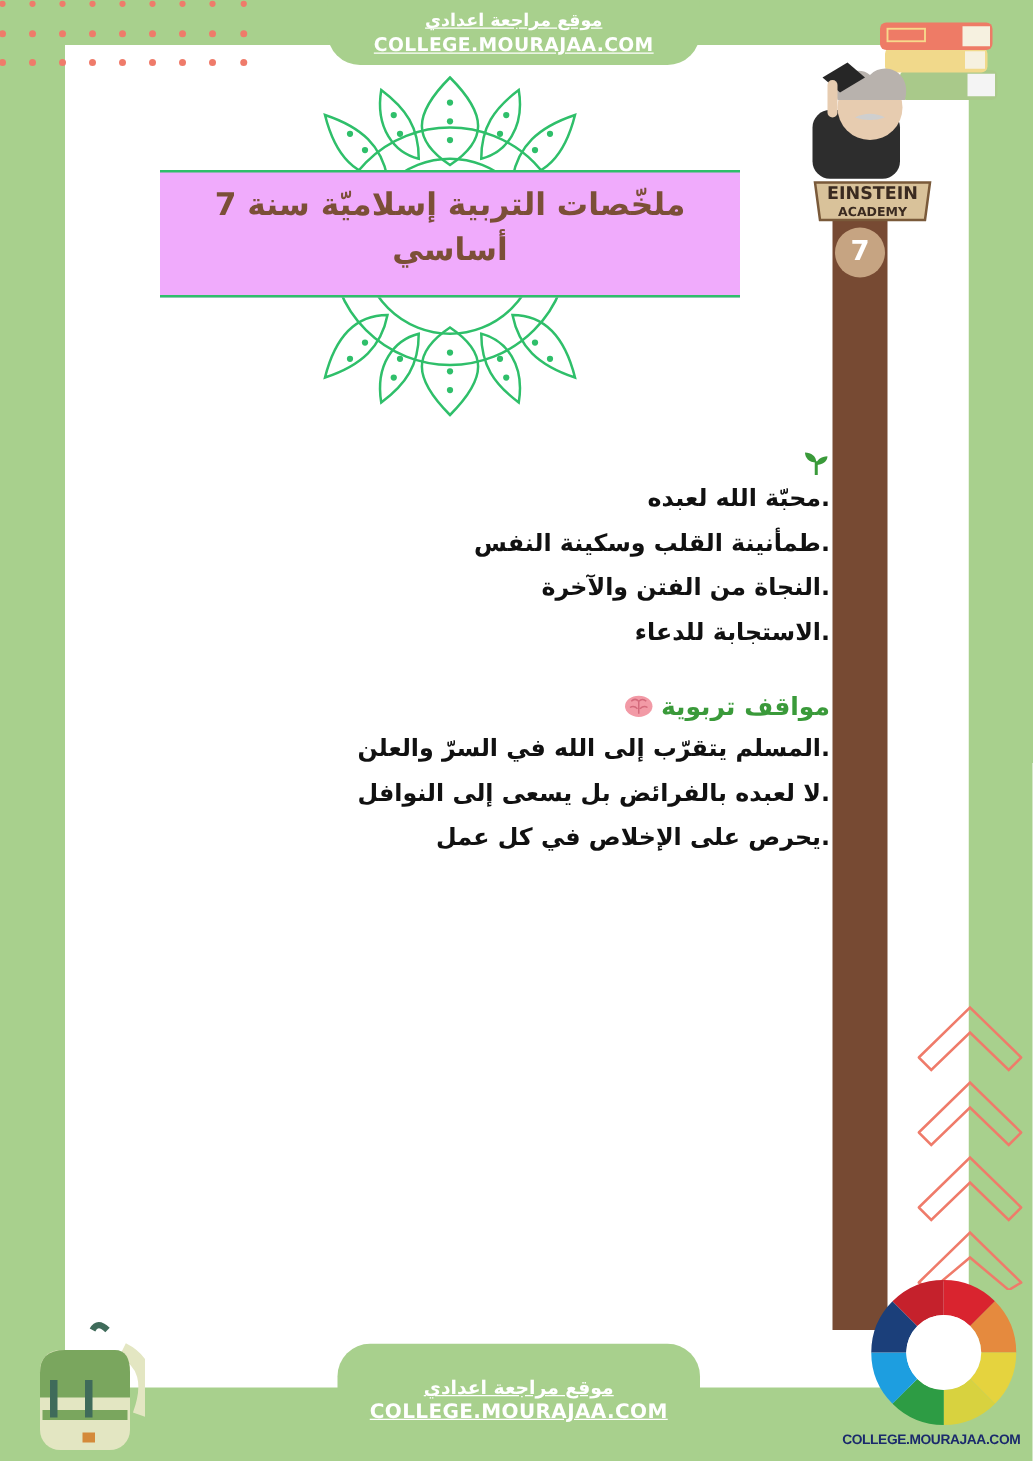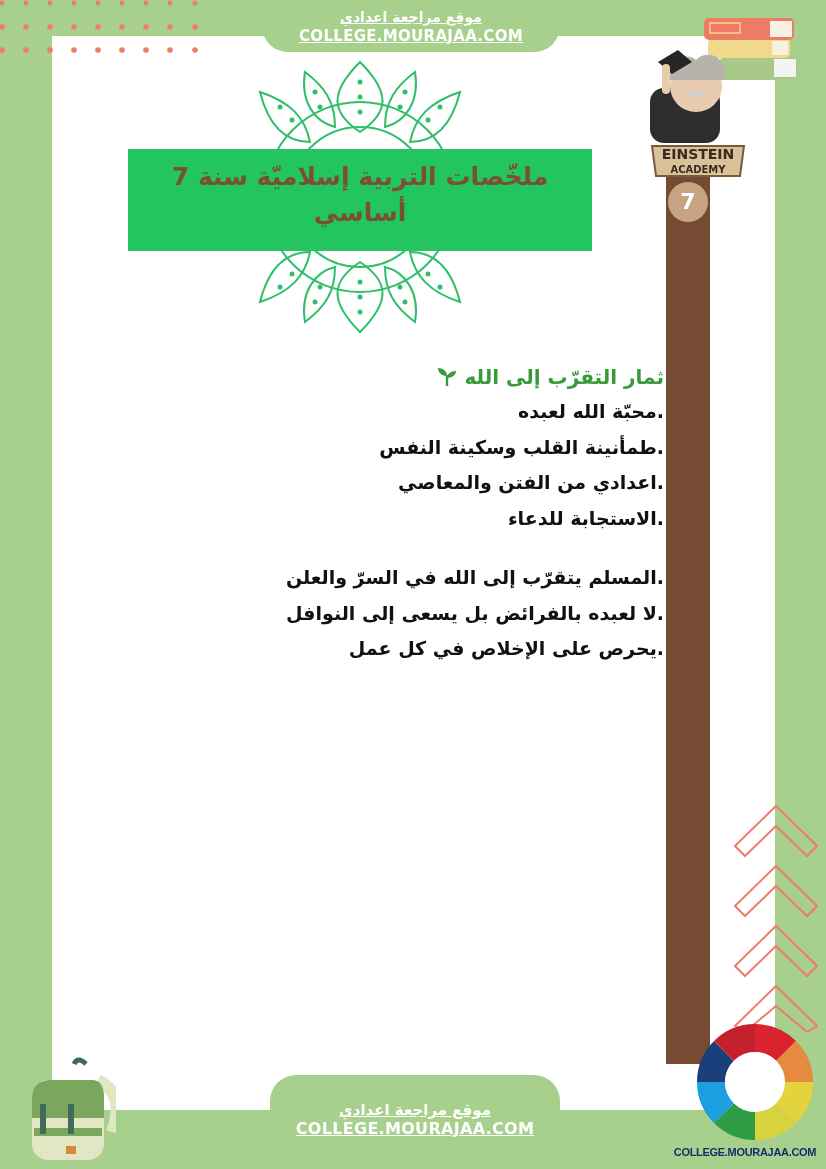"ملخّصات التربية إسلاميّة سنة 7" .title-box { background: #22c55e -> #f0abfc; top: 149px -> 136px }
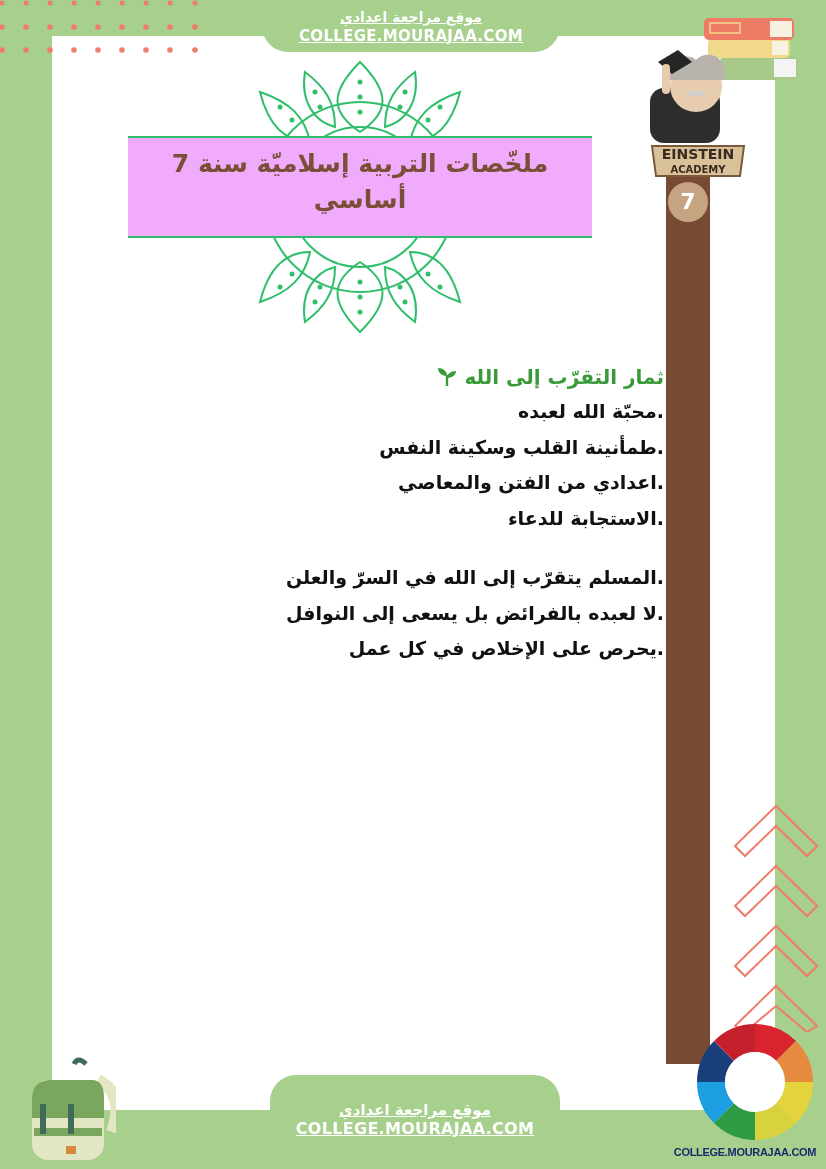"ثمار التقرّب إلى الله" span { html: <span>ثمار التقرّب إلى الله</span> -> none }
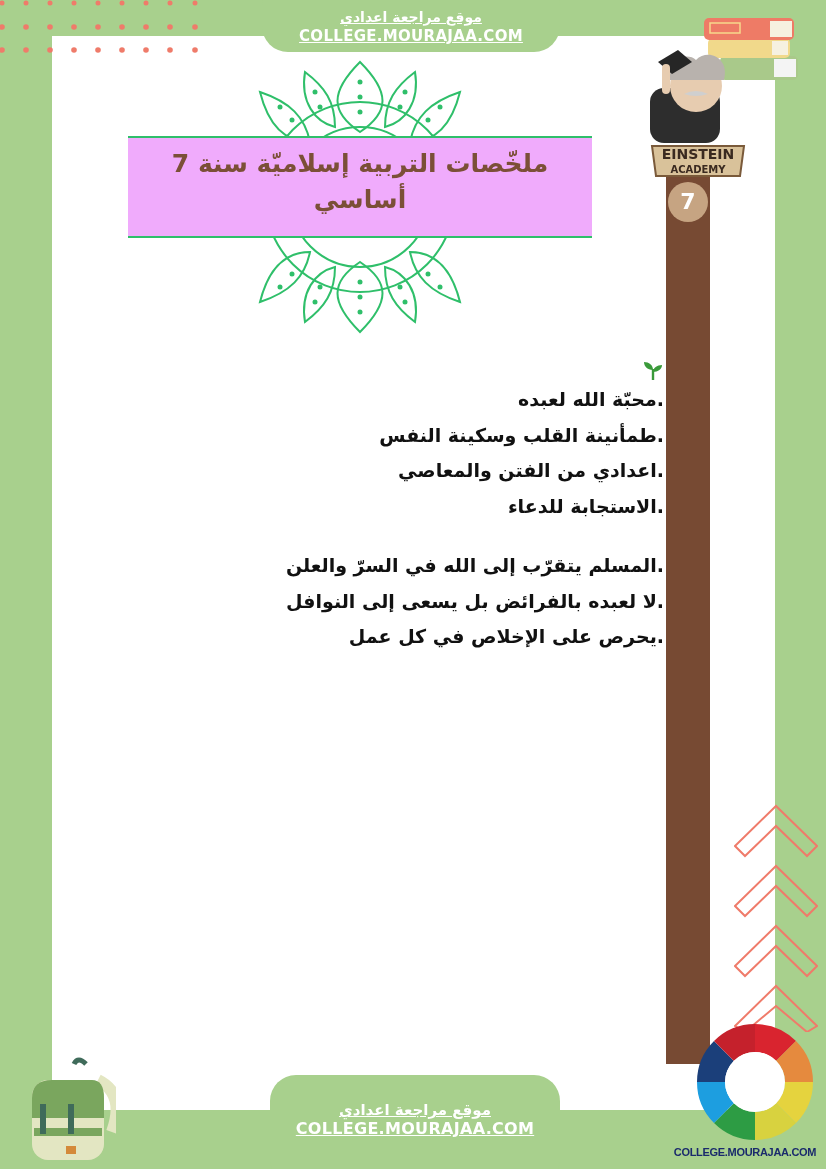".اعدادي من الفتن والمعاصي" div.item { text: .اعدادي من الفتن والمعاصي -> .النجاة من الفتن والآخرة }
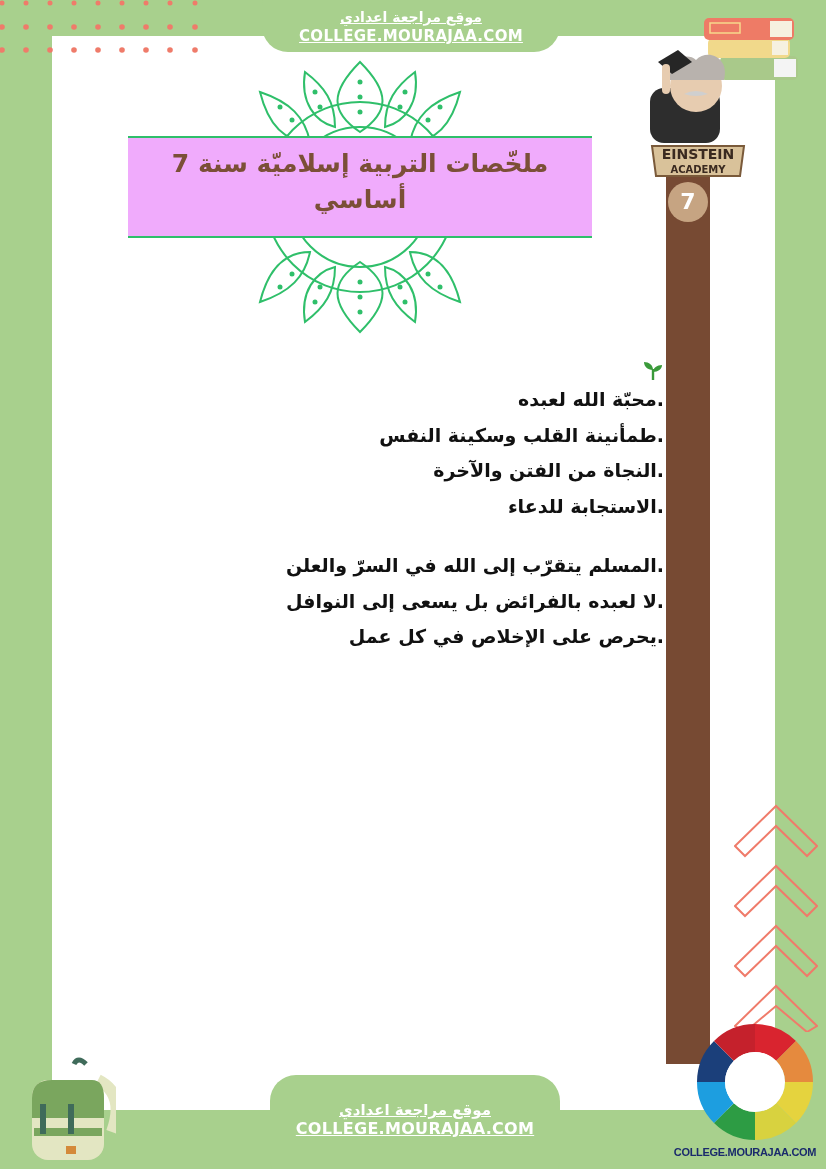"مواقف تربوية" div.section-title { html: none -> <div> <span>مواقف تربوية</span> <svg> <ellipse></ellipse> <path></path> </svg> </div> }
